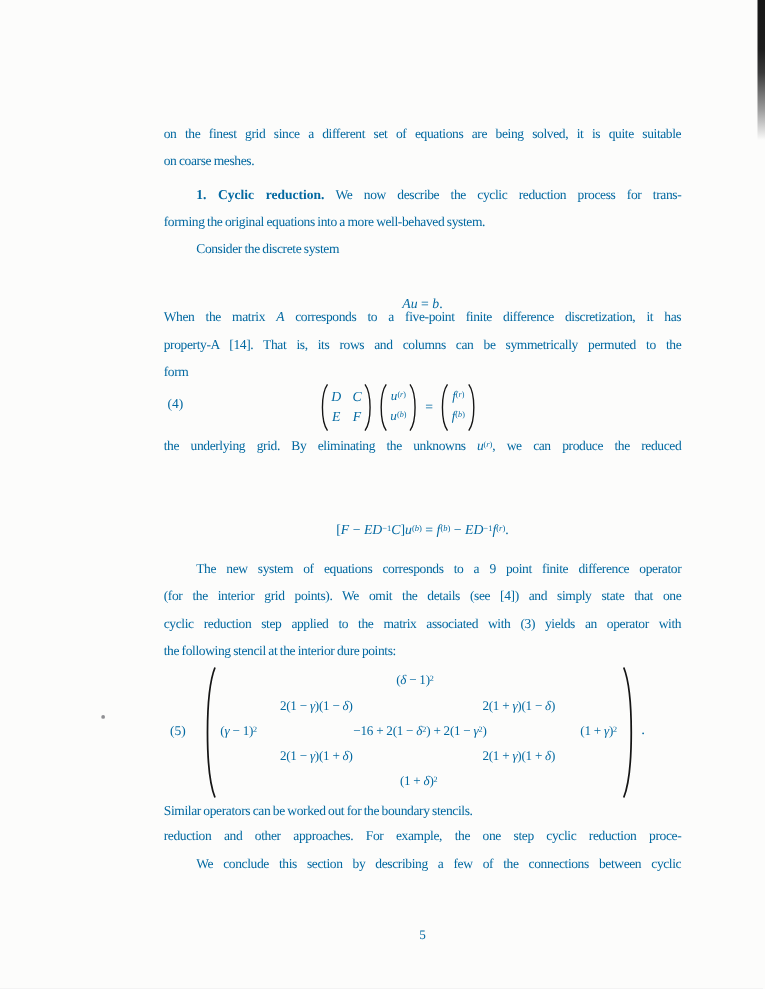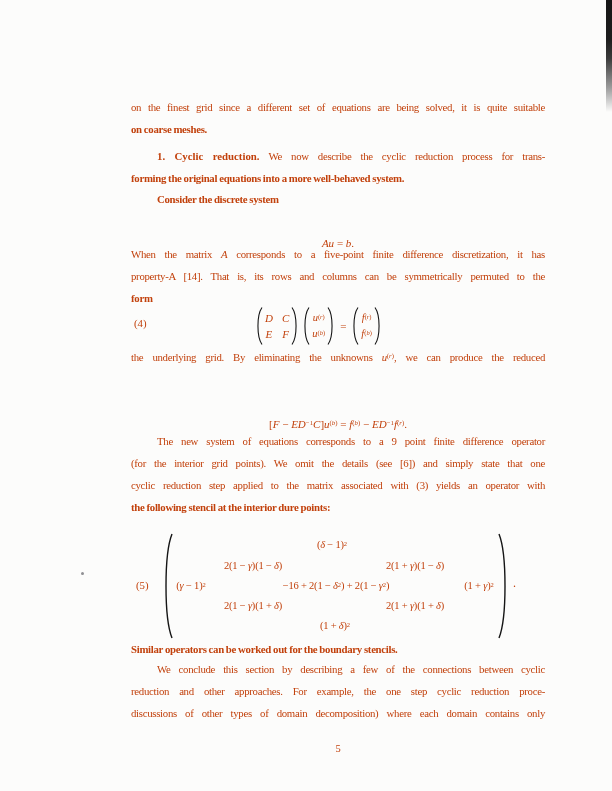"on the finest grid since" #page { color: #c2410c -> #0369a1 }
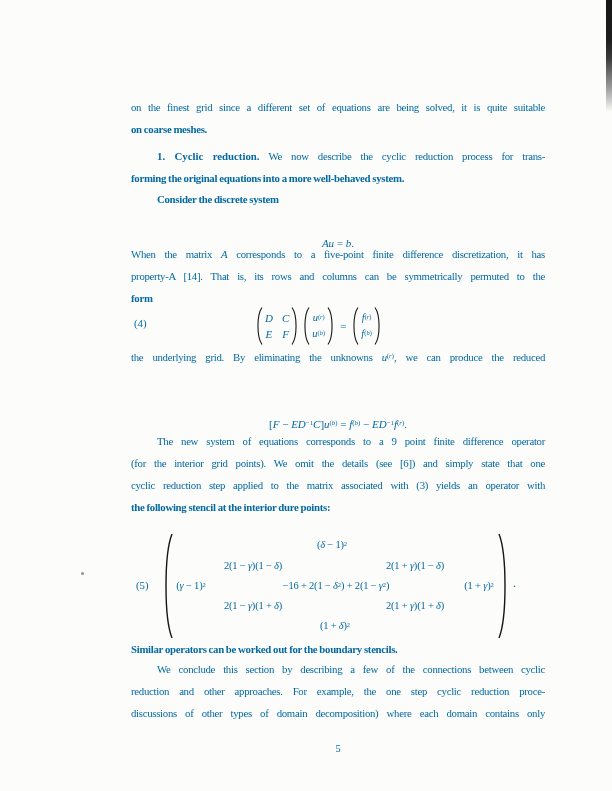"on coarse meshes." .ln.end { font-weight: bold -> none }
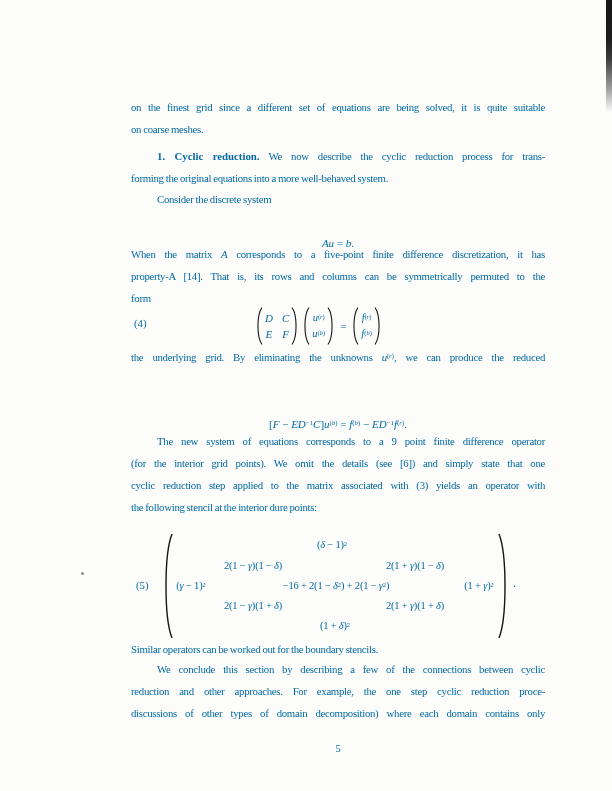"The new system of equations" div.para { top: 430px -> 444px }
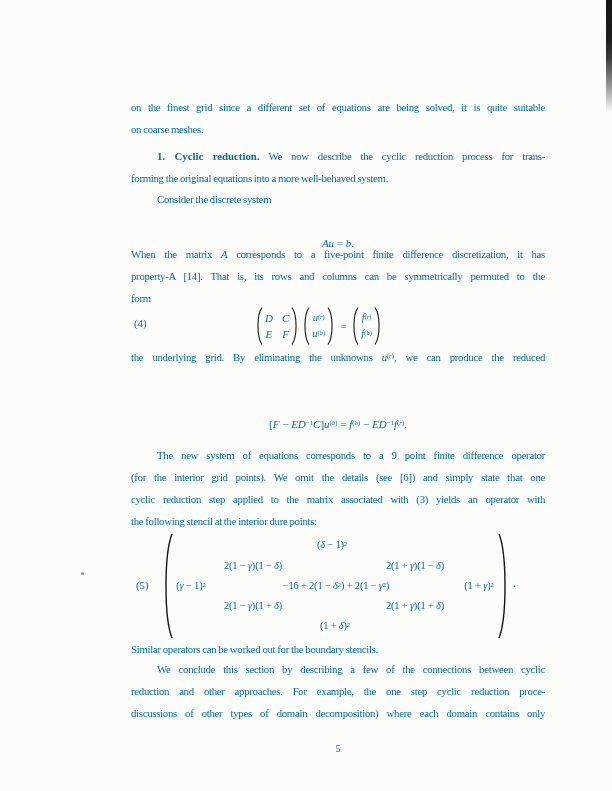"(for the interior grid points)." div.ln { text: 6 -> 4 }
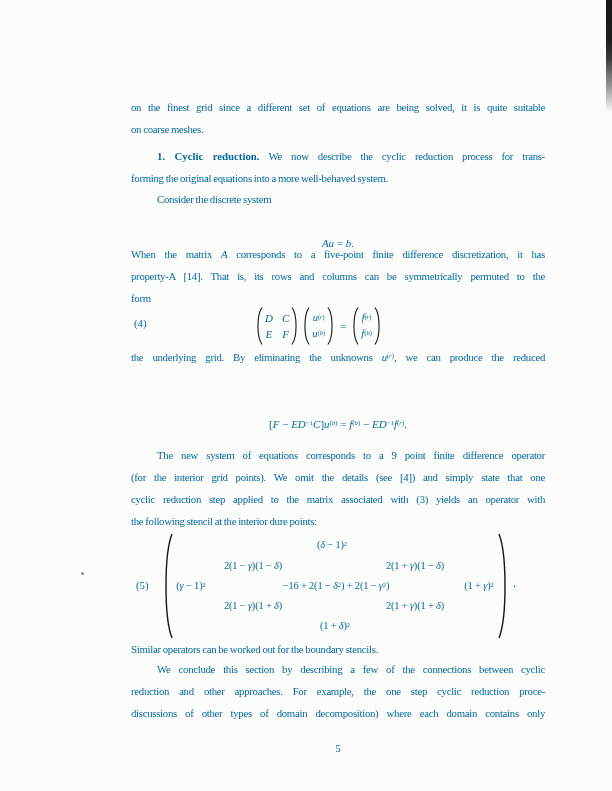"We conclude this section by" div.ln { order: before "reduction and other approaches. For" -> after "reduction and other approaches. For" }
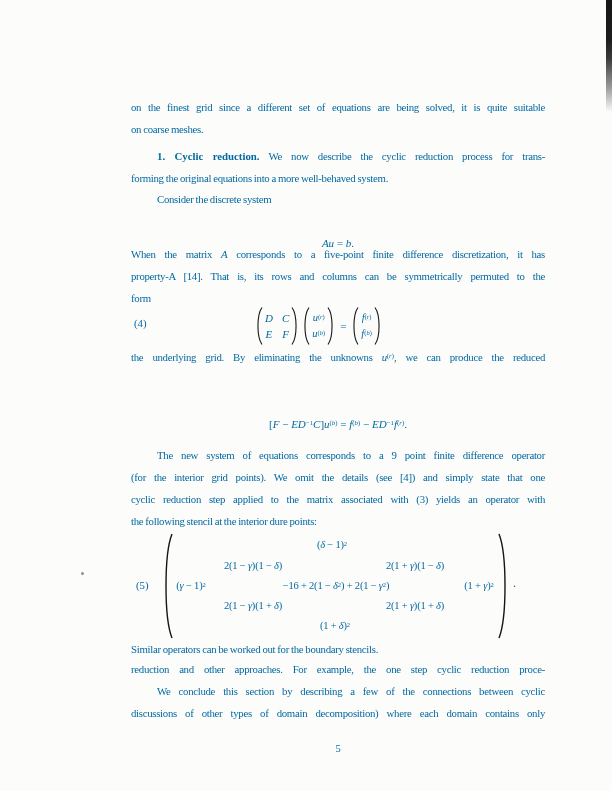"discussions of other types of" div.ln { html: <div>discussions of other types of domain decomposition) where each domain contains only</div> -> none }
